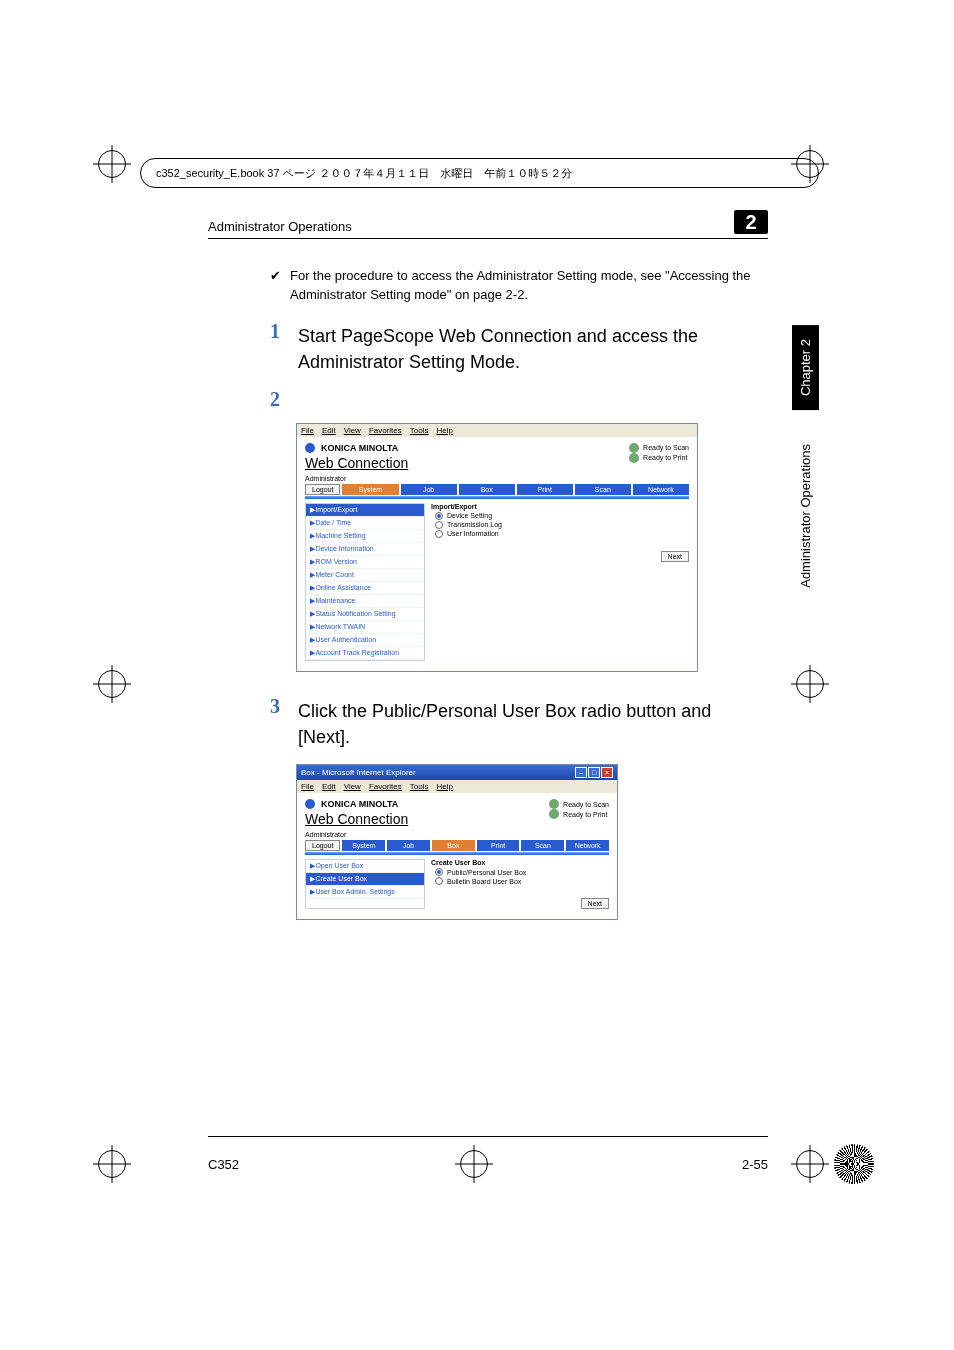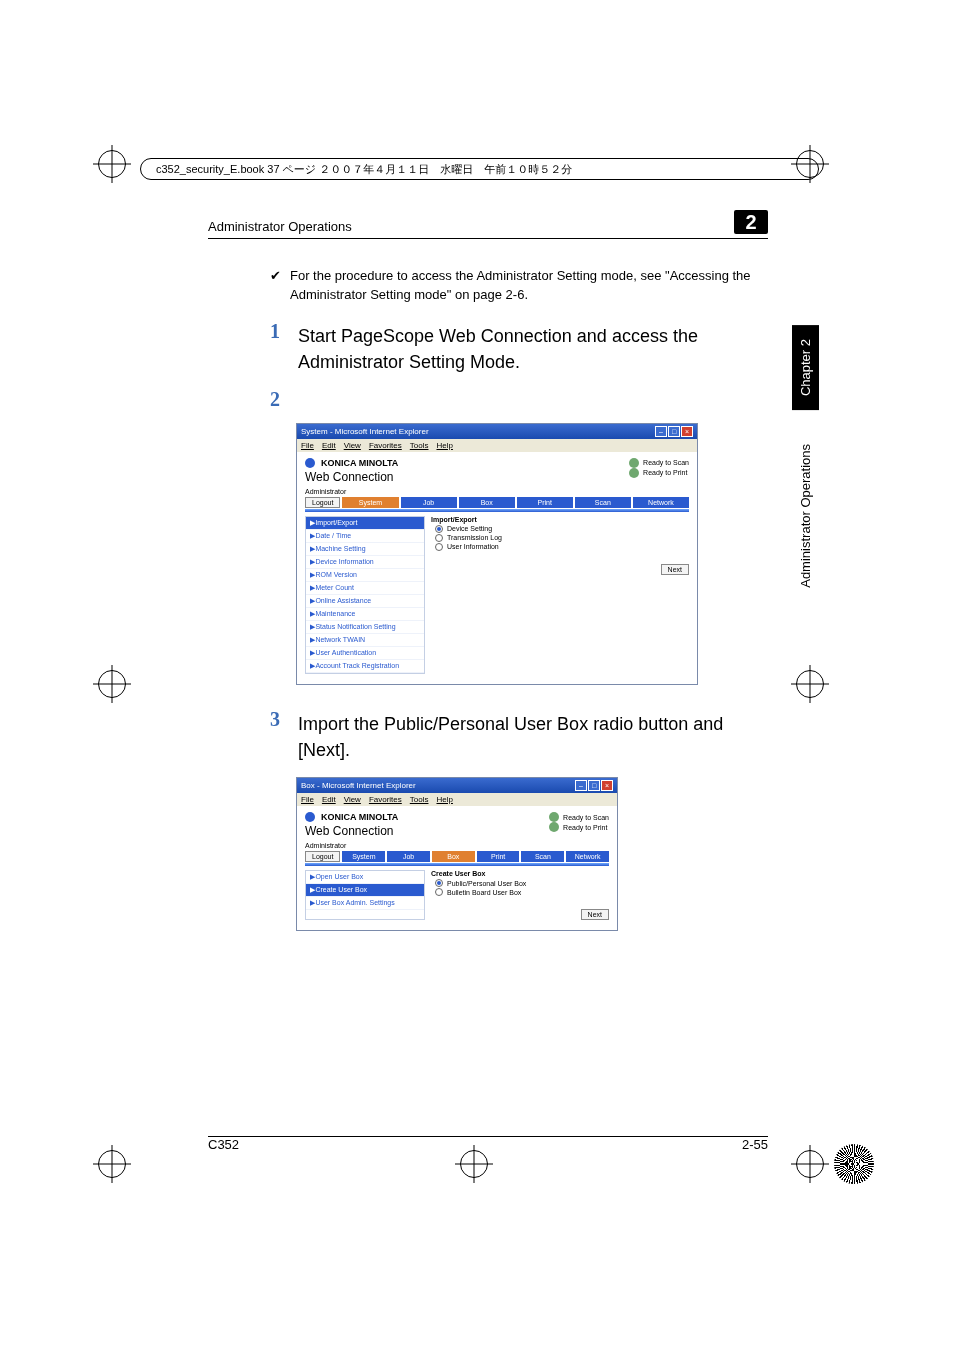"c352_security_E.book 37 ページ ２００７年４月１１日" .header-strip { height: 22px -> 30px }
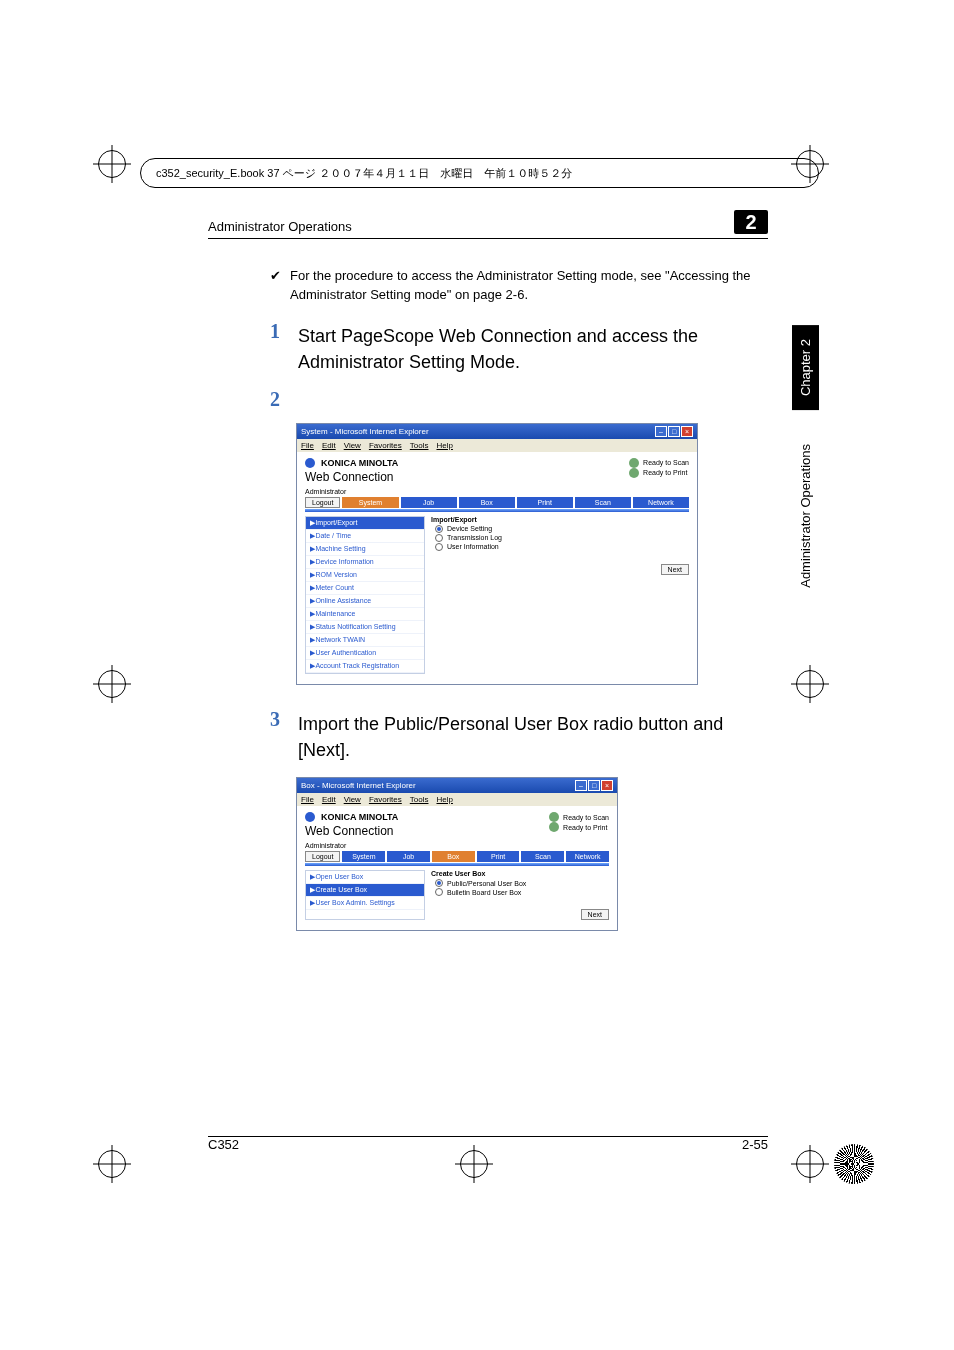"For the procedure to access" div { text: 2-6 -> 2-2 }
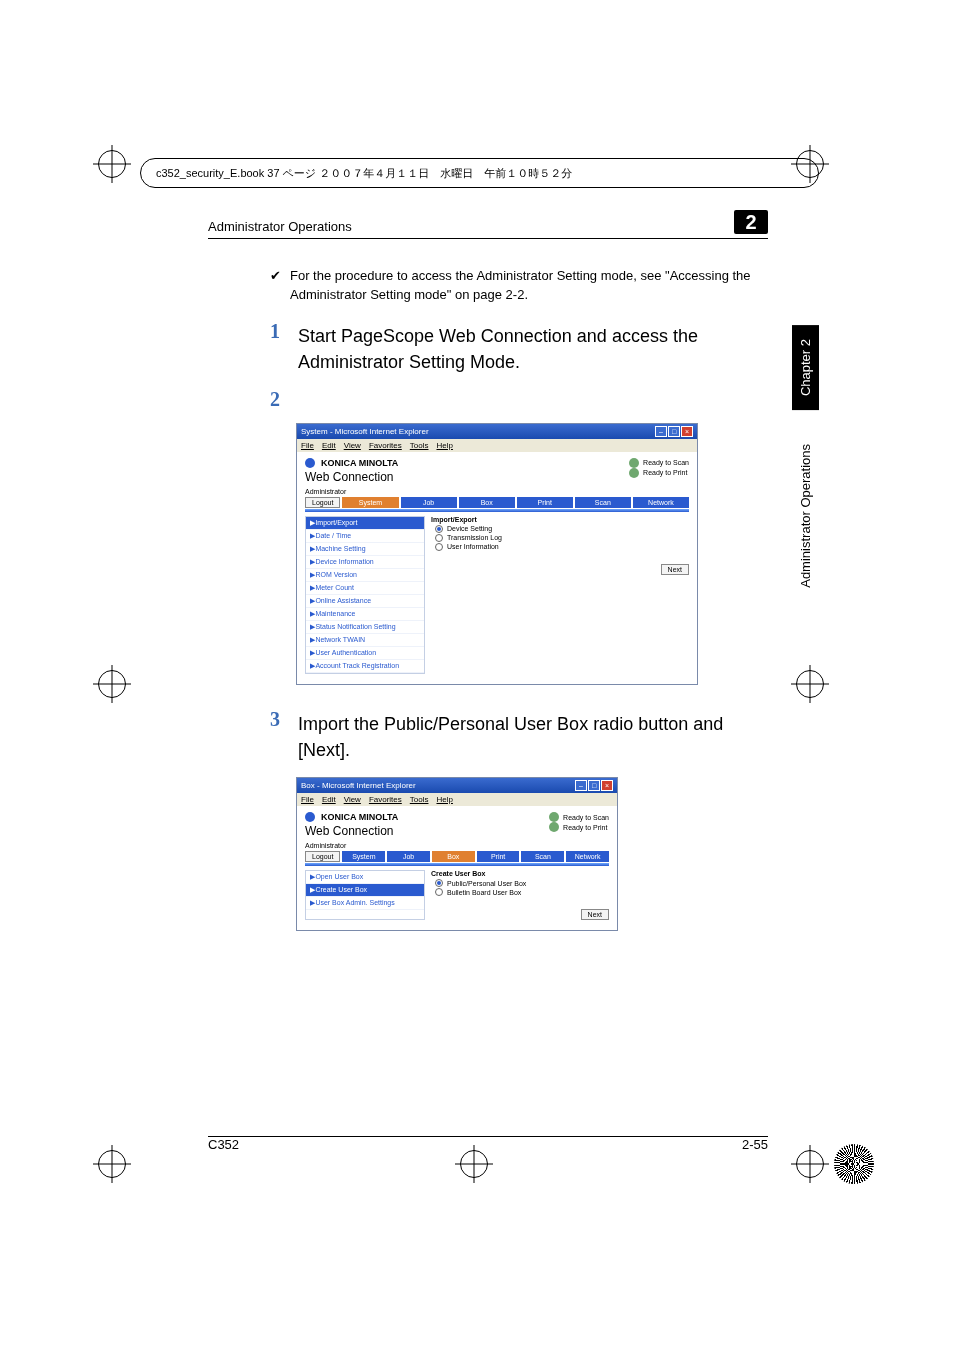"System - Microsoft Internet Explorer" div.ie-titlebar { html: <div> <span>System - Microsoft Internet Explorer</span> <div> <span>–</span> <span>□</span> <span>×</span> </div> </div> -> none }
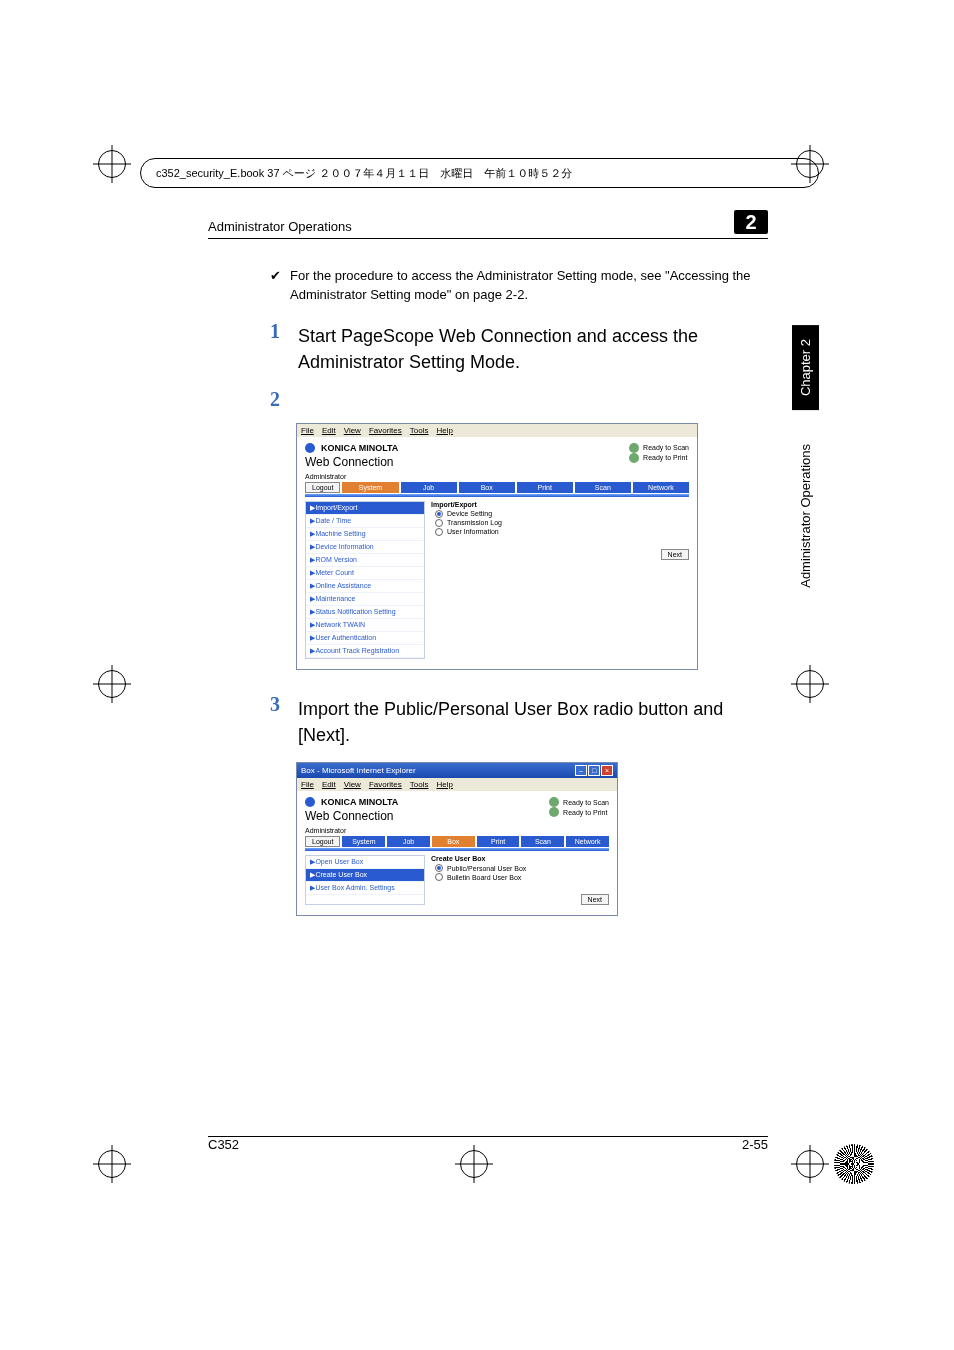"Web Connection" .conn-row { font-size: 12px -> 14px; text-decoration: none -> underline }
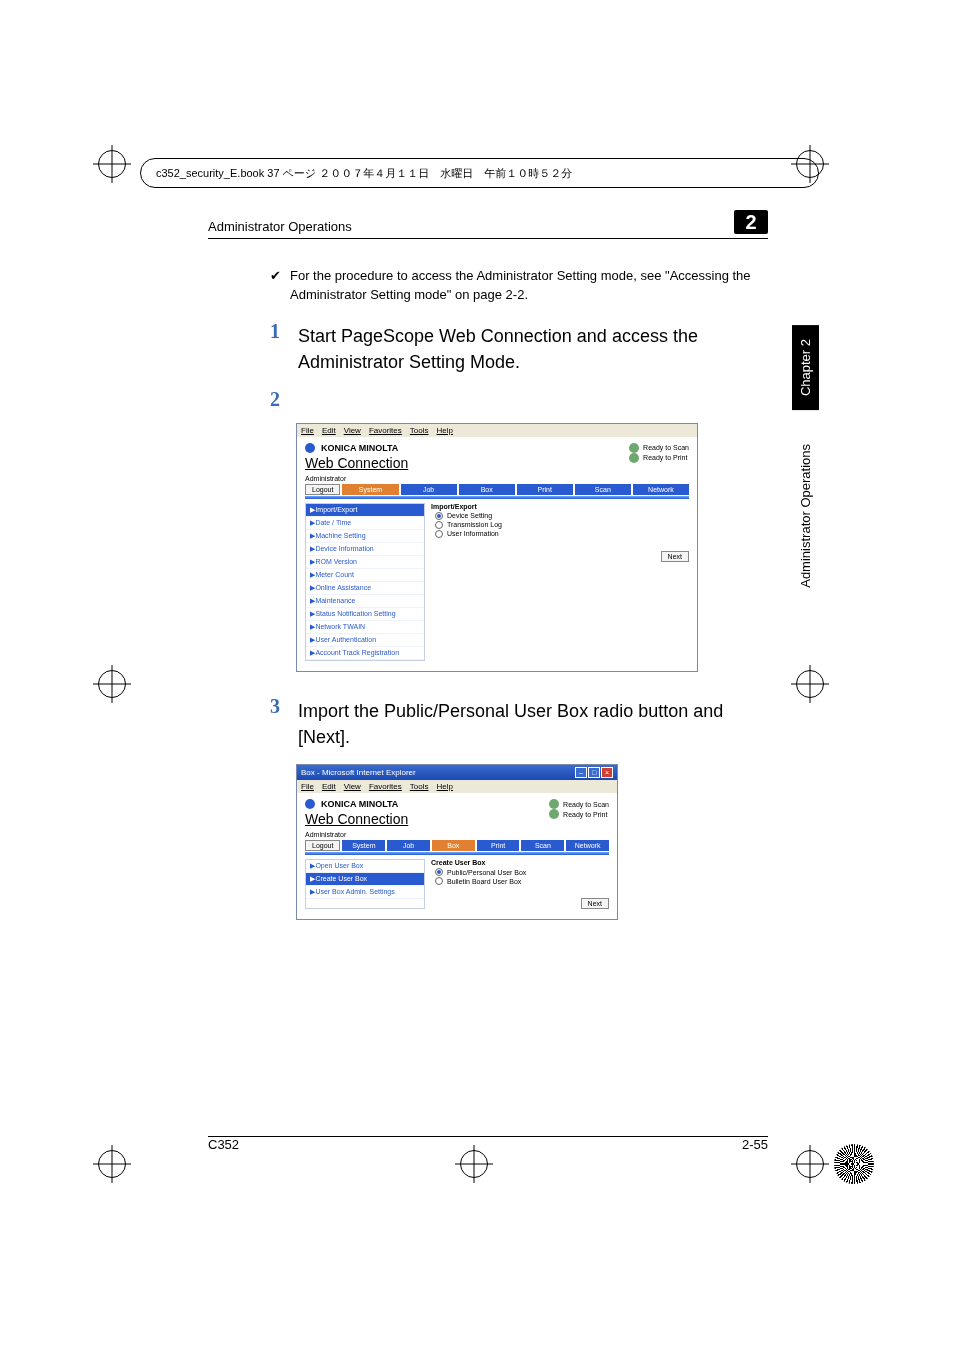"Import the Public/Personal User Box" div.step-text { text: Import -> Click }
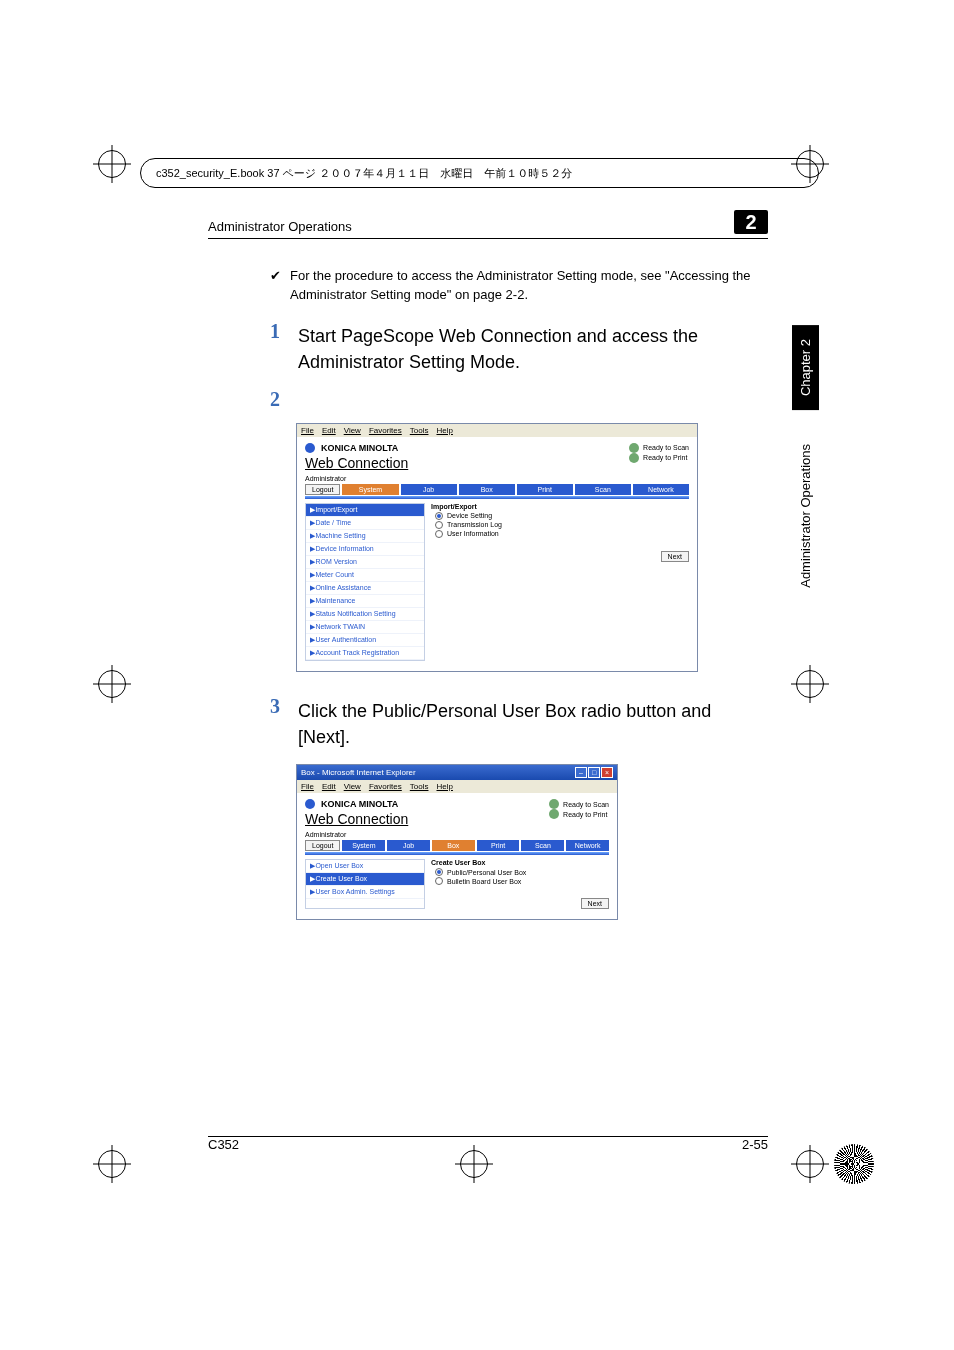"C352" .footer { padding-top: 0 -> 20px }
